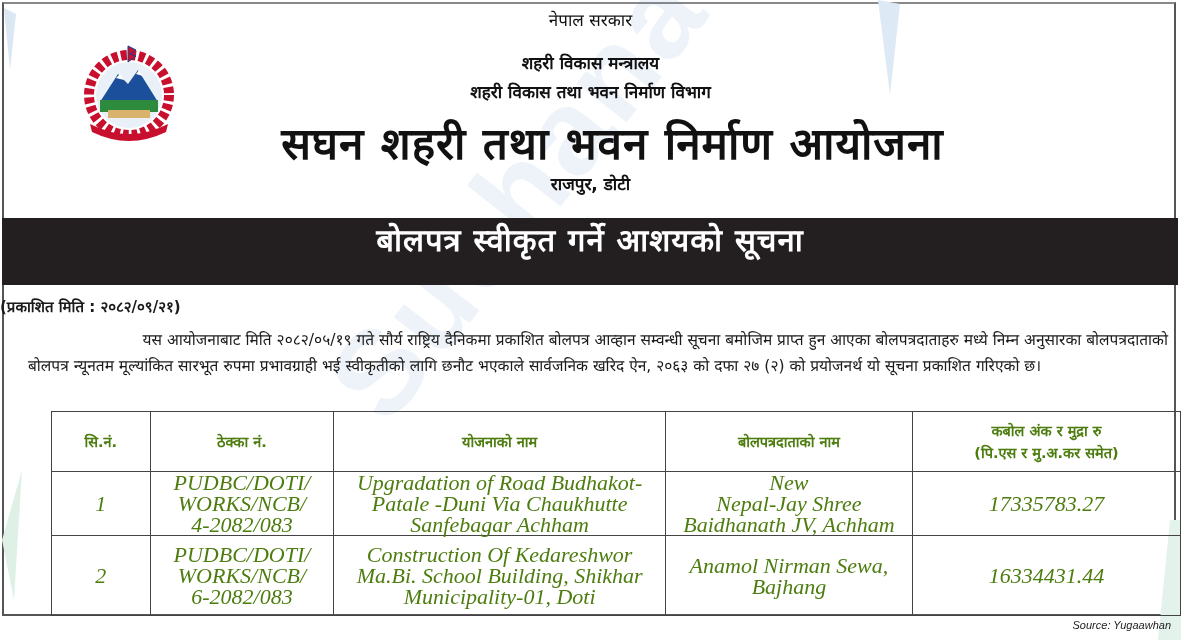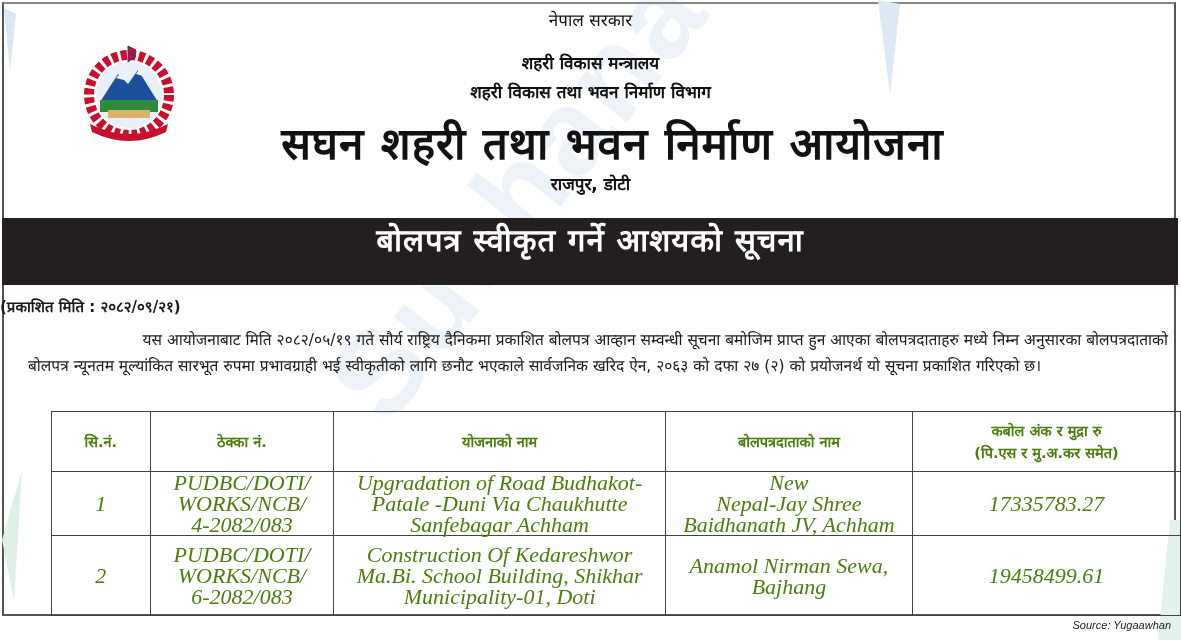"19458499.61" td { text: 19458499.61 -> 16334431.44 }
